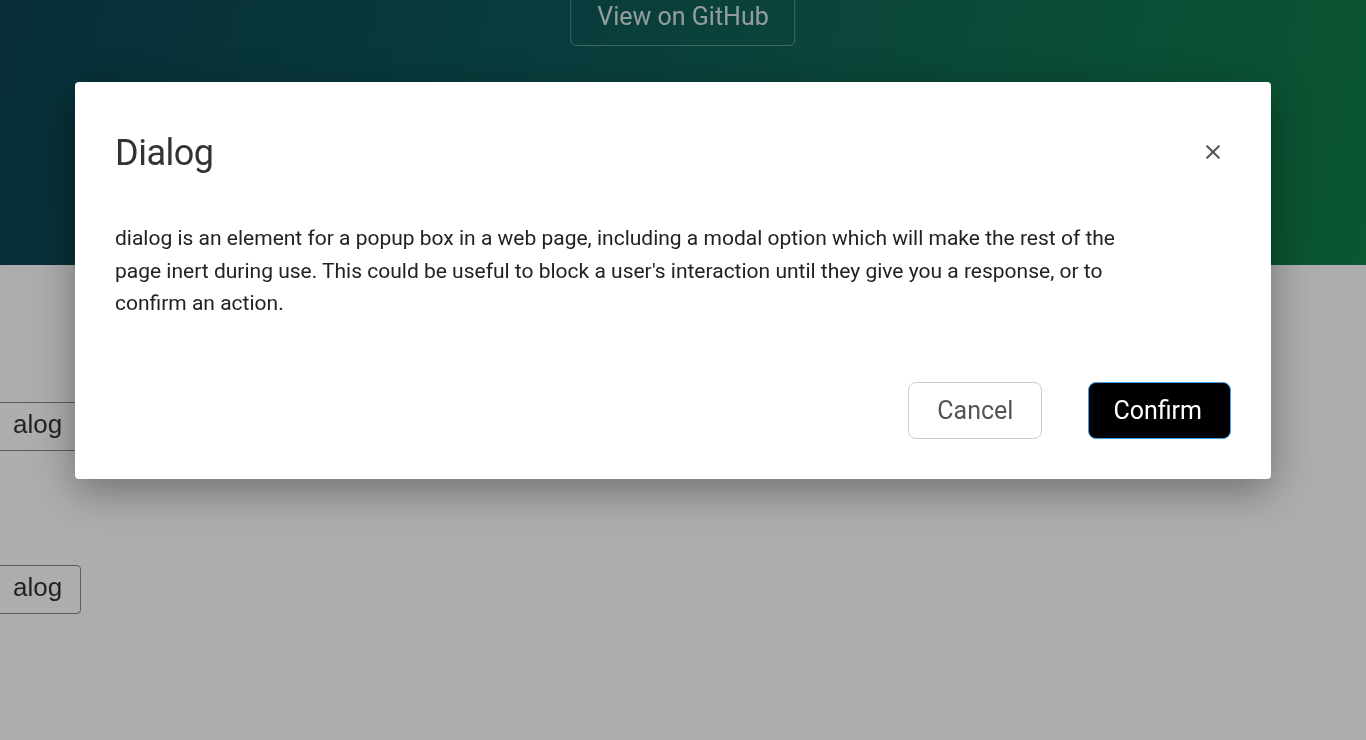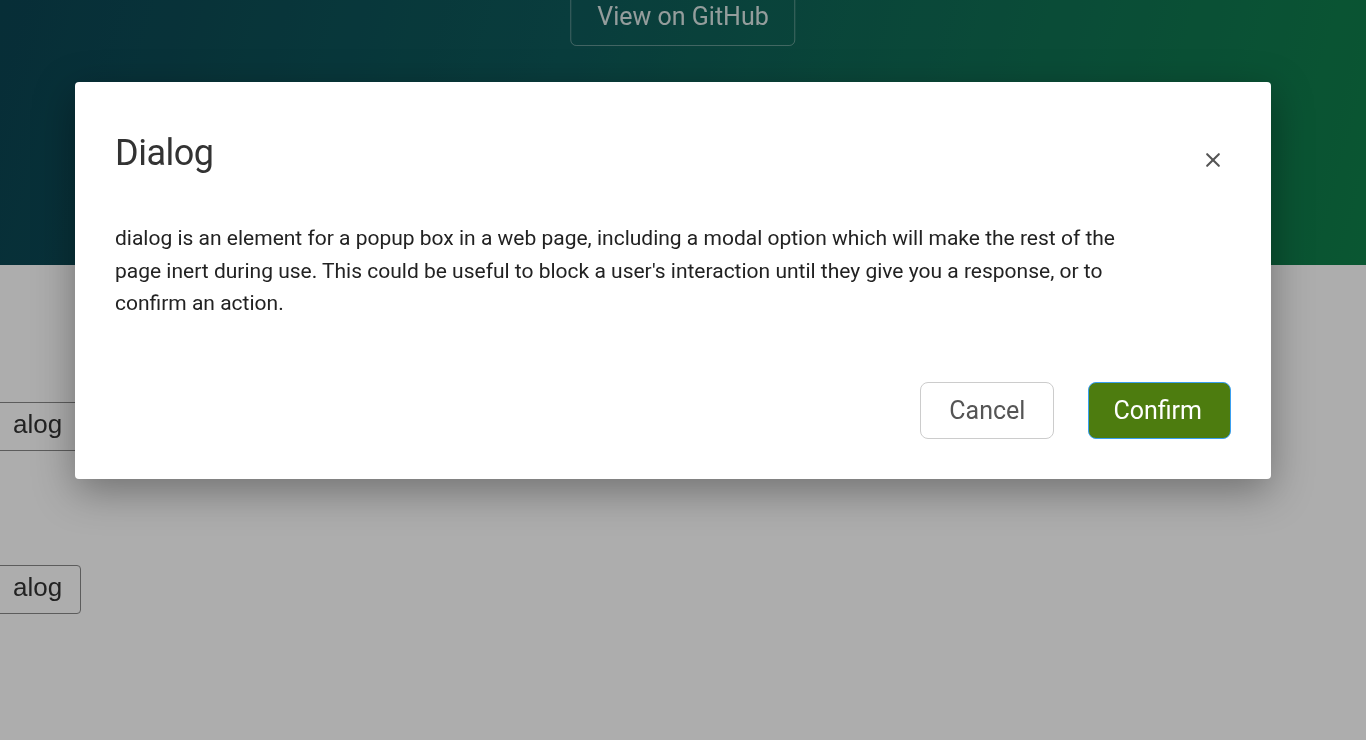"Dialog" .dialog-header { align-items: flex-end -> flex-start }
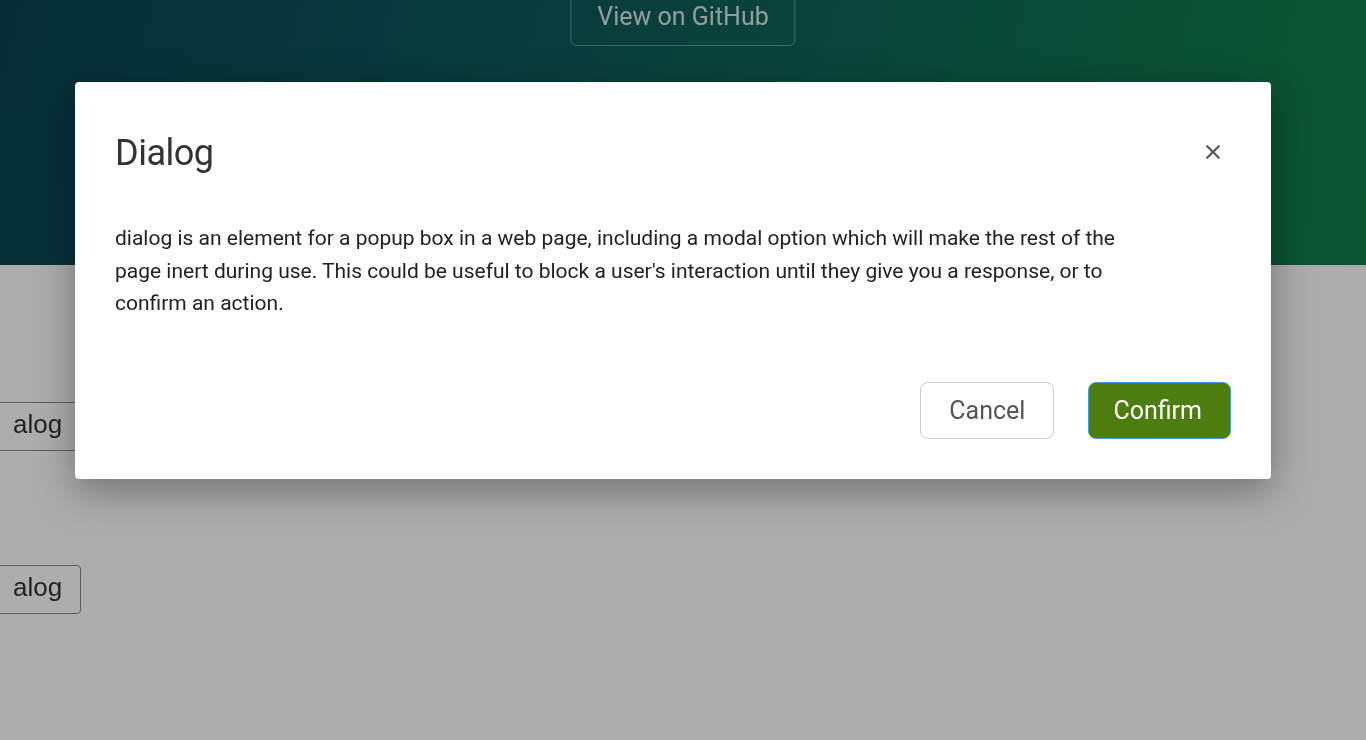"Cancel" .dialog-footer { gap: 34px -> 46px }
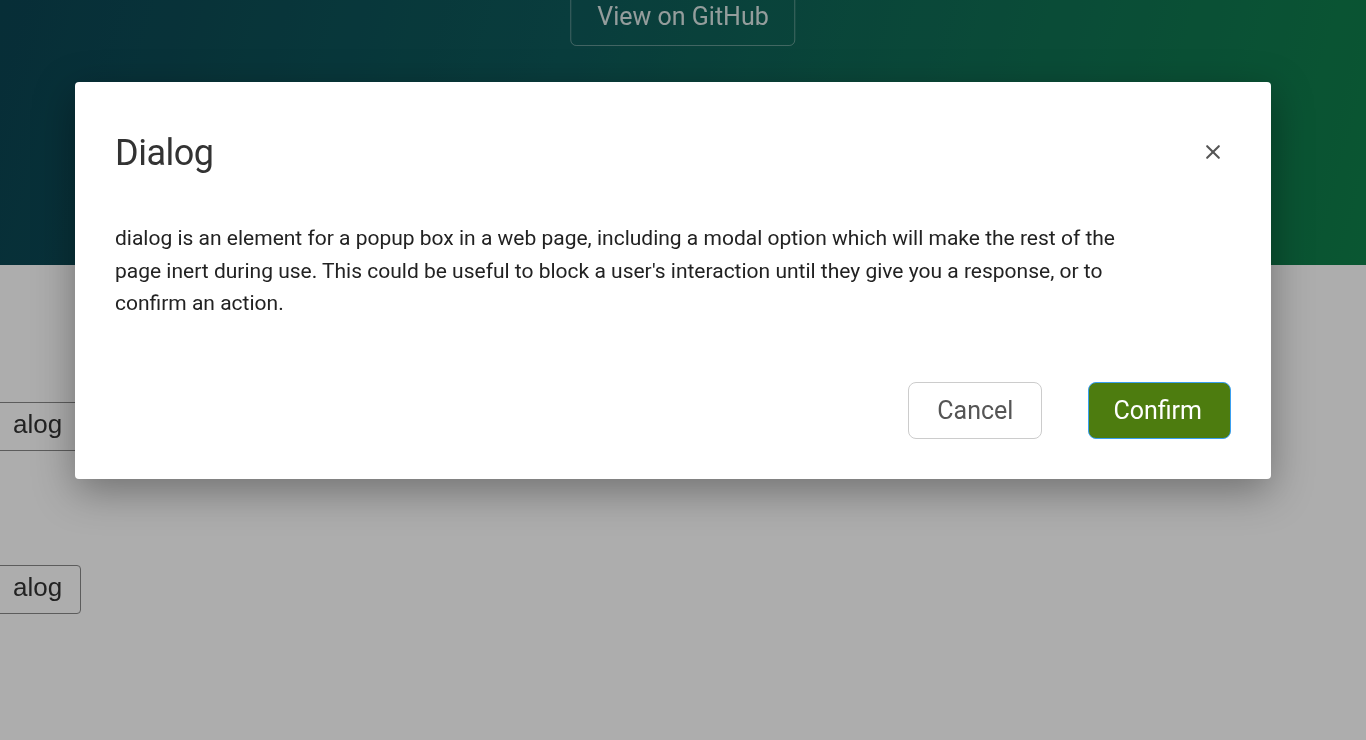"Confirm" .btn-confirm { background: #4d7c0f -> #000000 }
